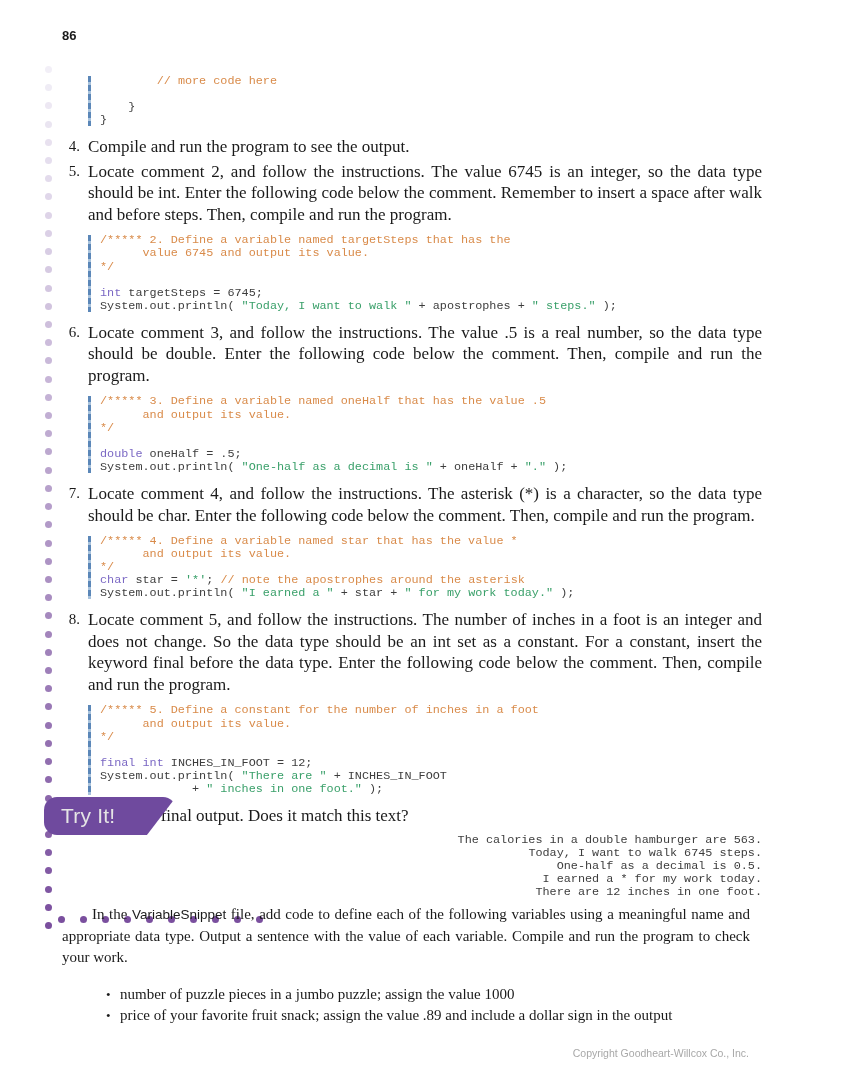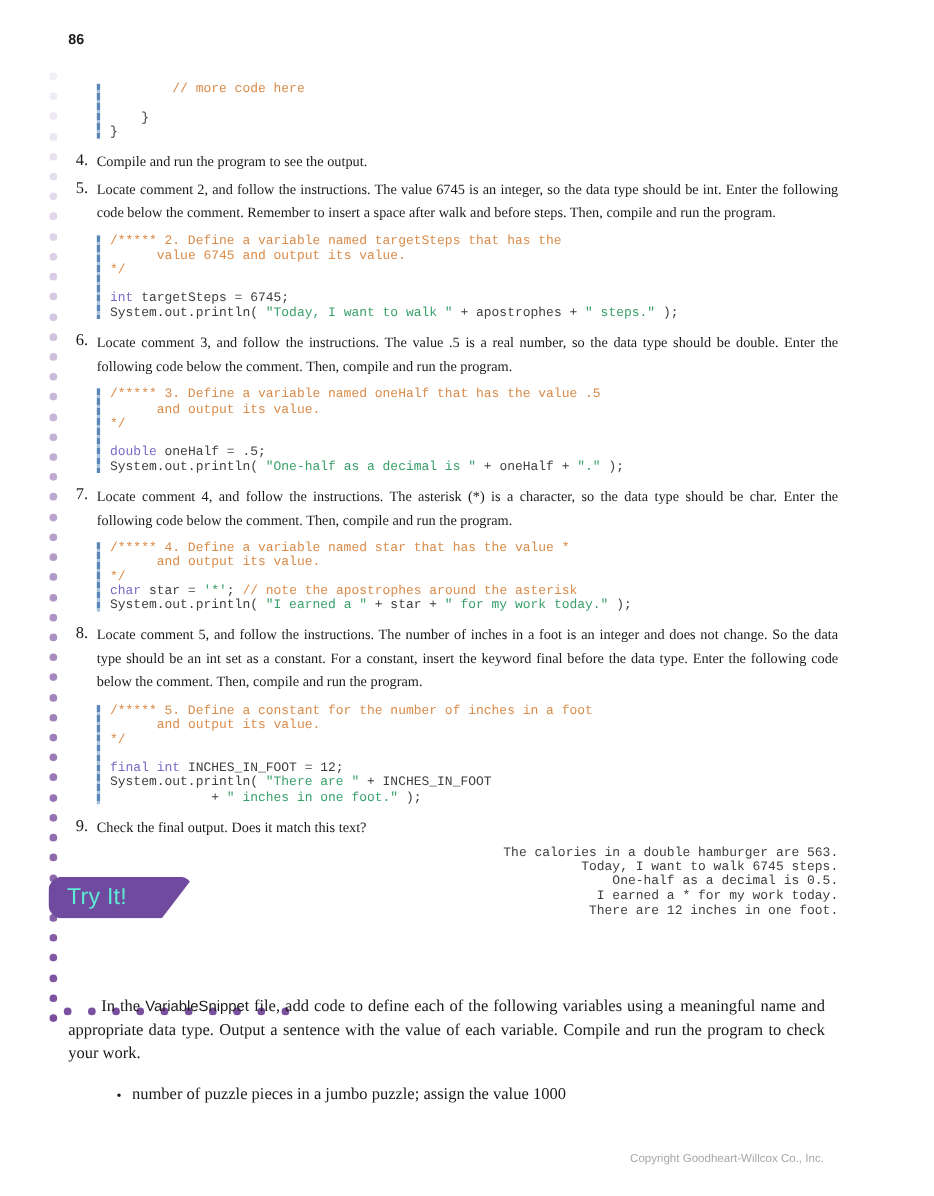"Compile and run the program" .step-text { font-size: 13px -> 17px }
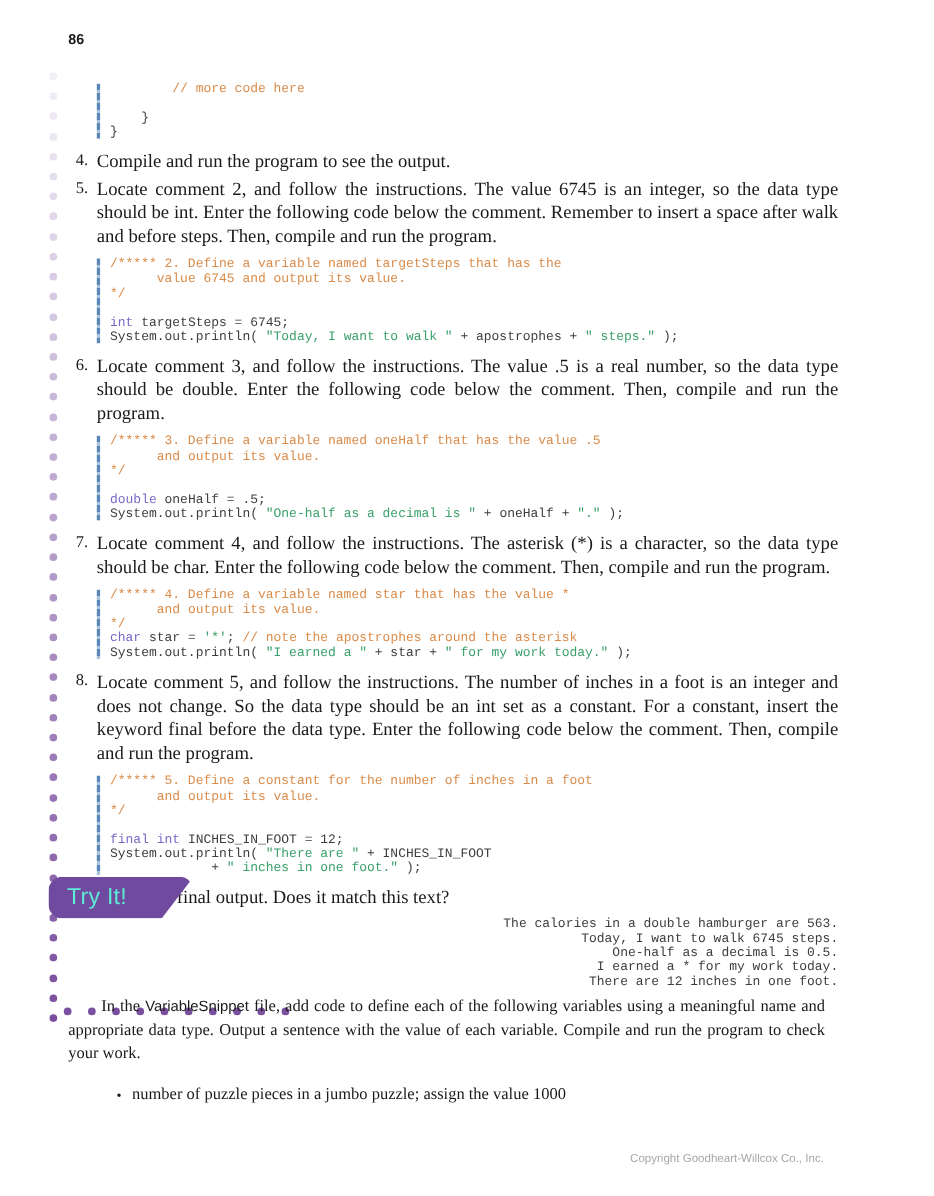"Try It!" .tryit-label { color: #5eead4 -> #e5e5e5 }
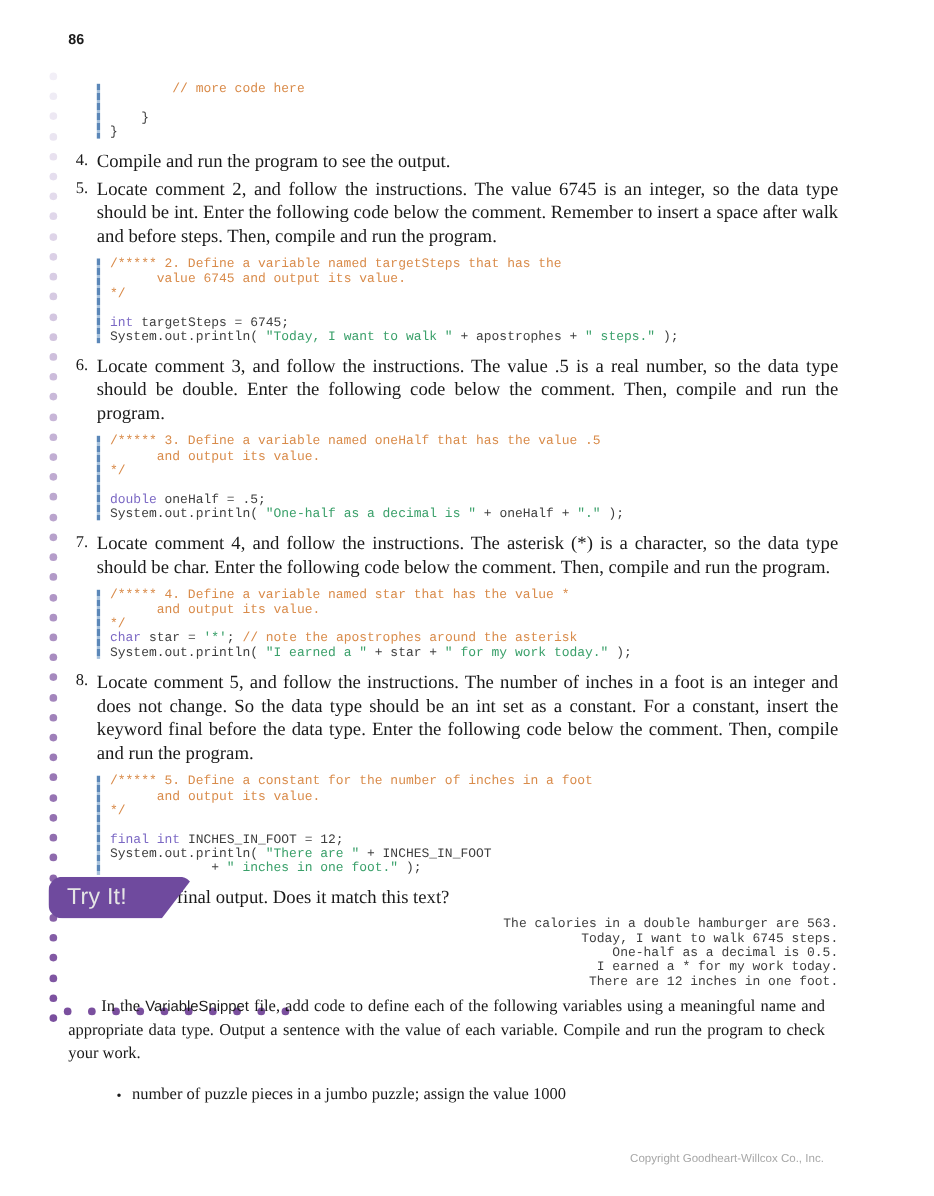"price of your favorite fruit" li { html: none -> <li>price of your favorite fruit snack; assign the value .89 and include a dollar sign in the output</li> }
